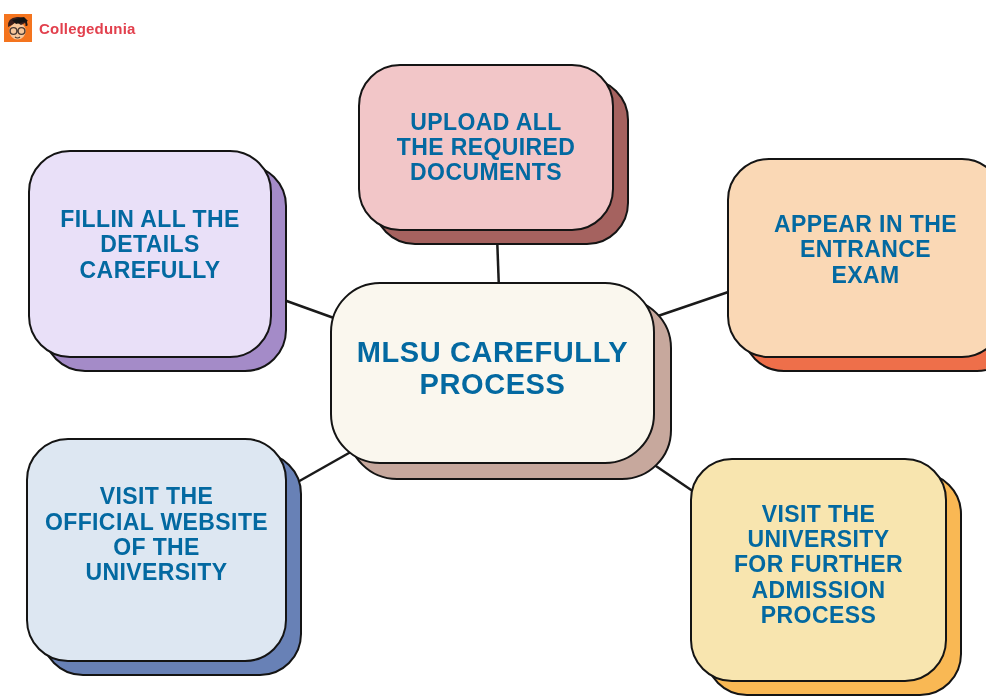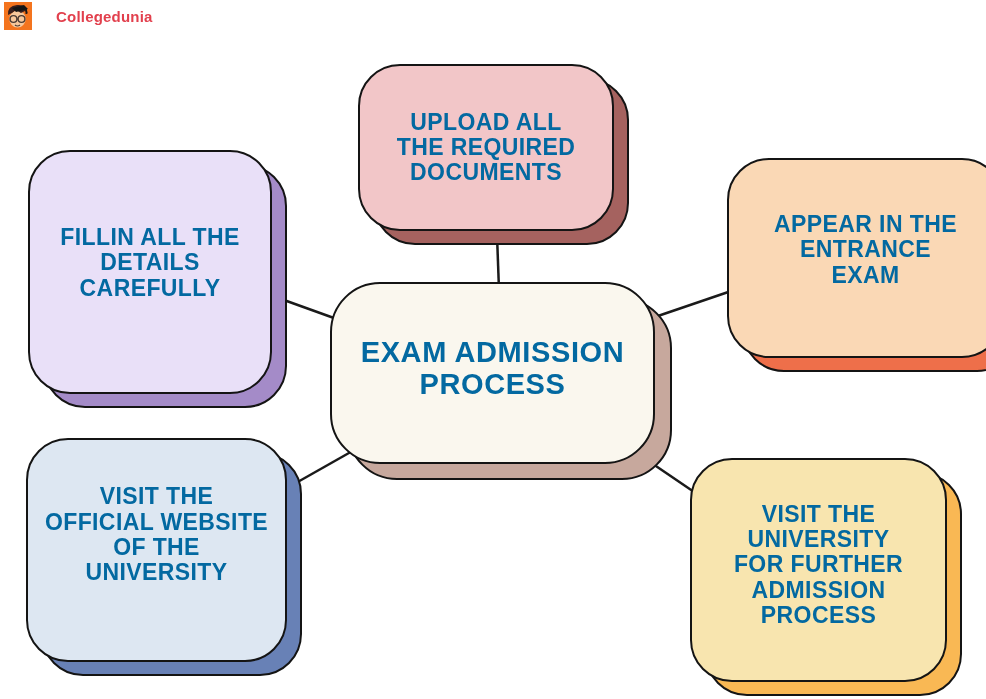"Collegedunia" .brand { gap: 24px -> 7px; top: 2px -> 14px }
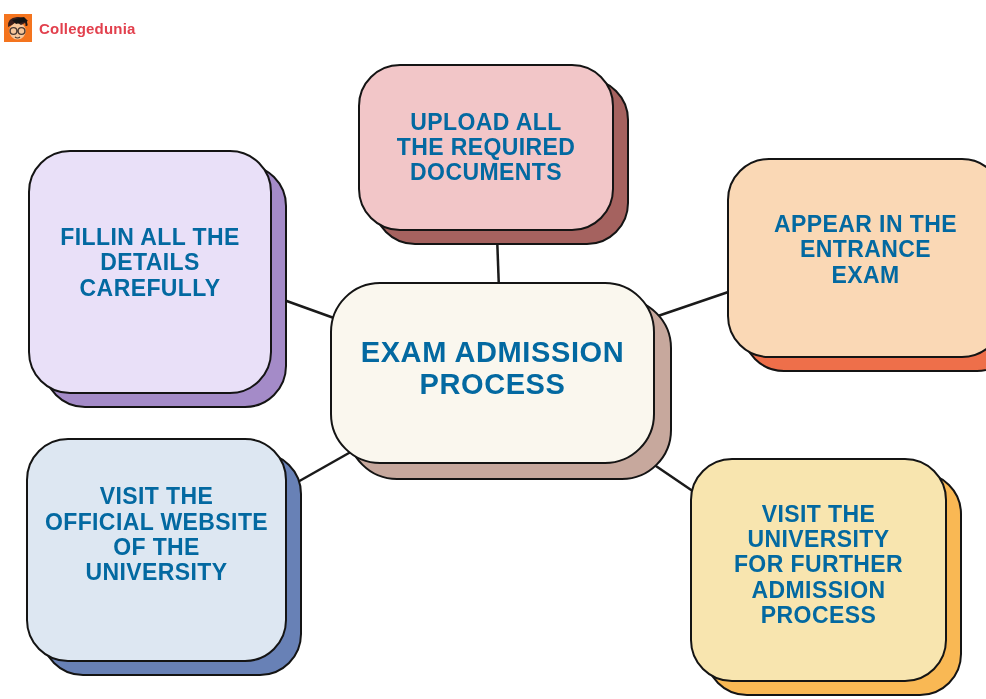"FILLIN ALL THE" #node-left { height: 244px -> 208px }
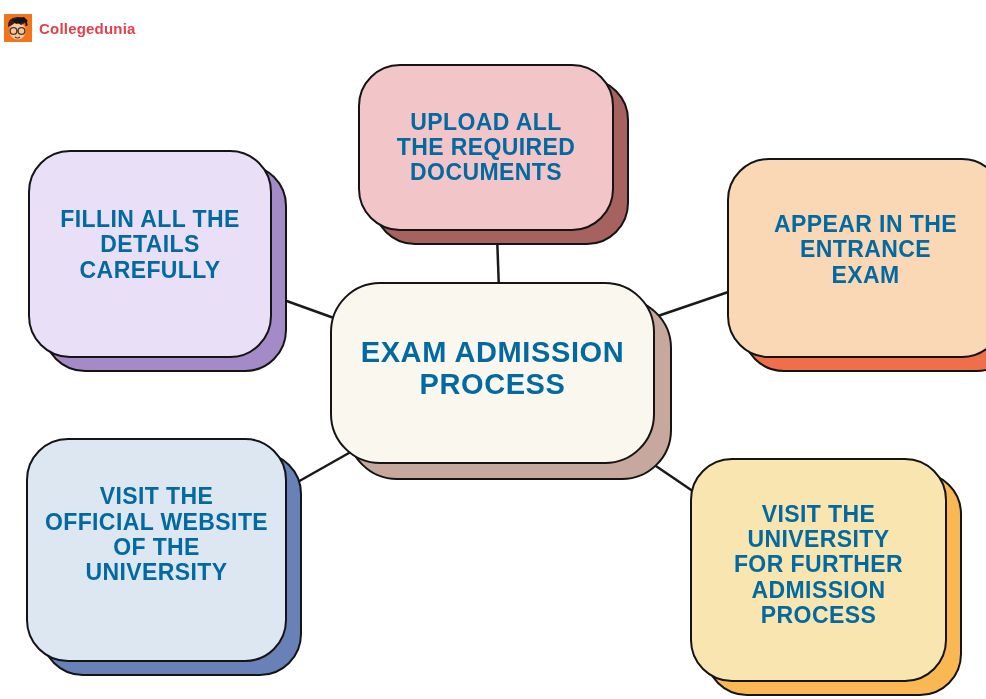"EXAM ADMISSION" div.face { text: EXAM ADMISSION -> MLSU CAREFULLY }
